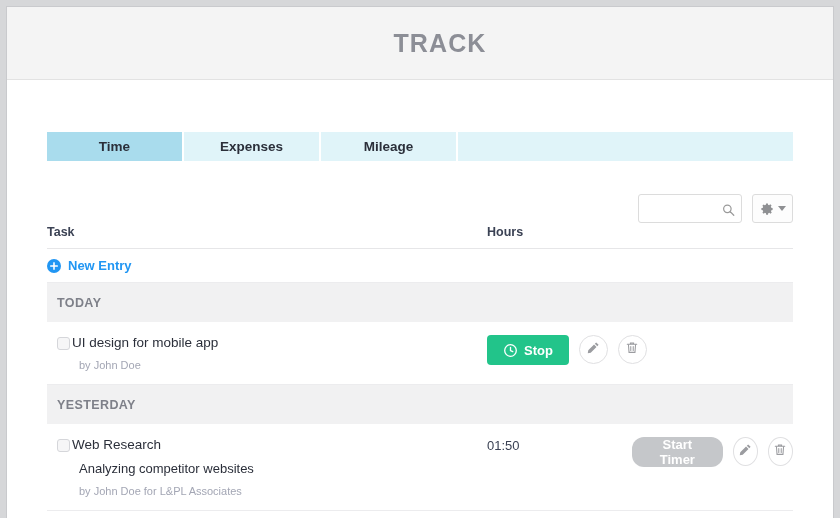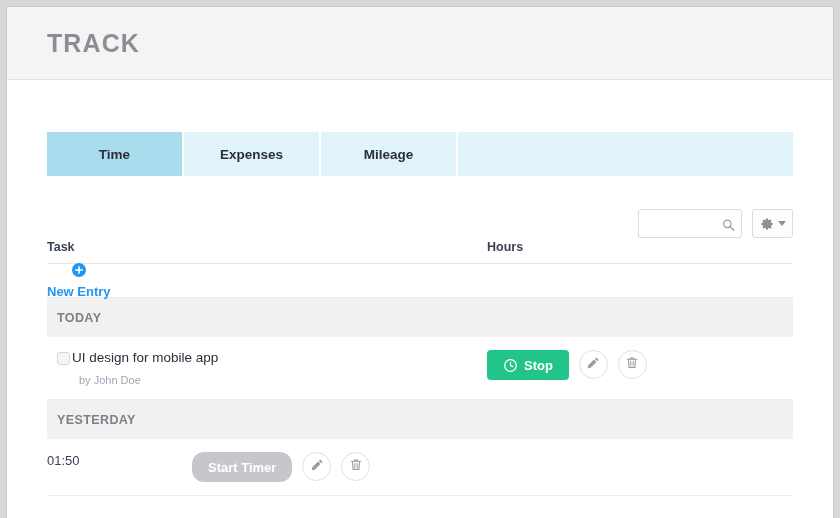"TRACK" .app-header { justify-content: none -> center }
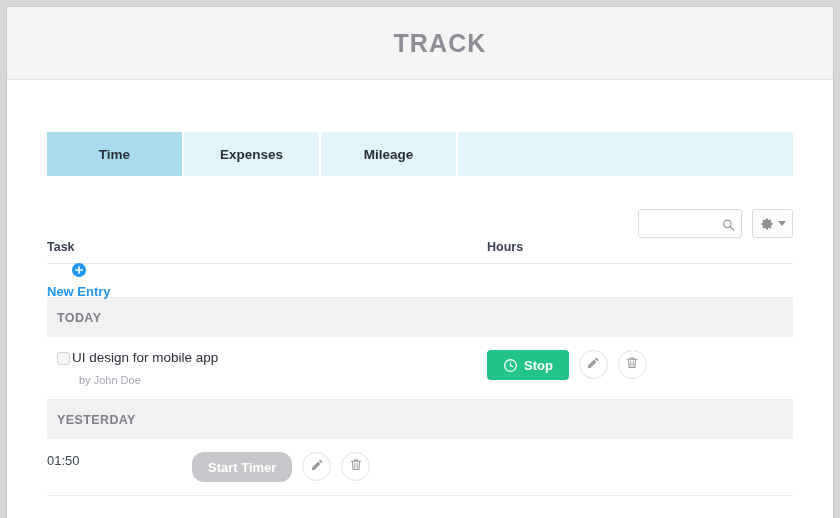"Time" .tabs { height: 44px -> 29px }
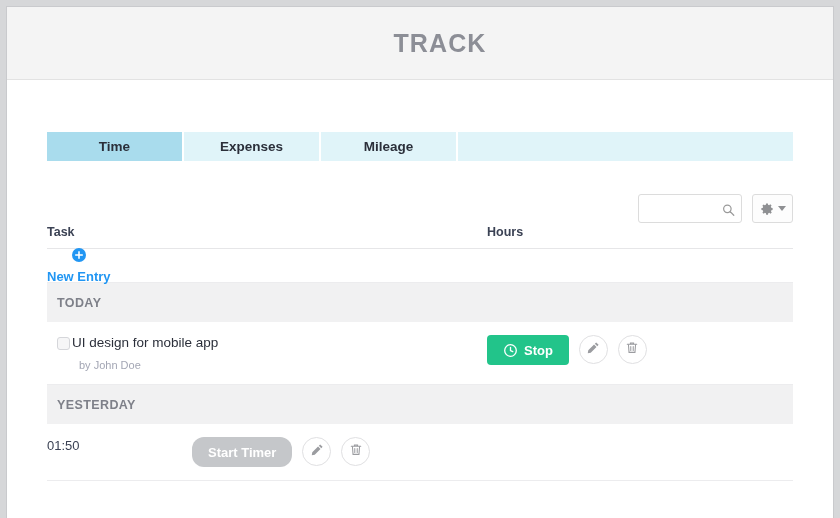"New Entry" .new-entry { flex-direction: column -> none }
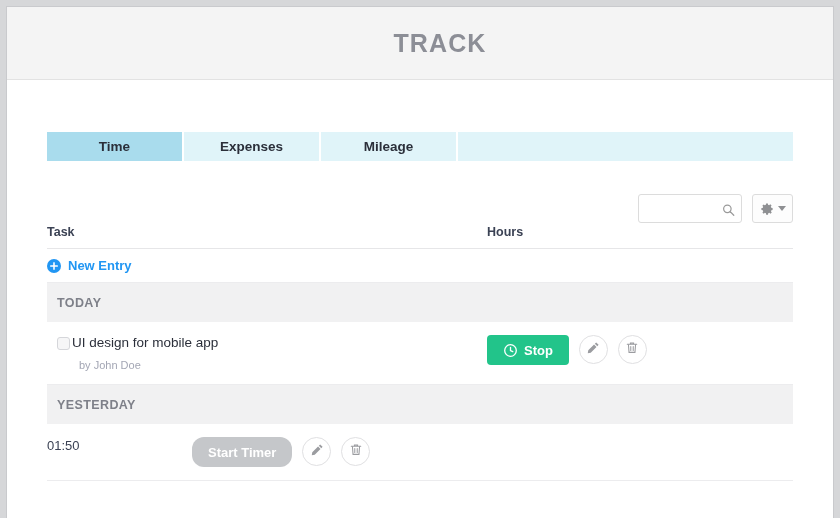"Web Research" div.entry-main { html: none -> <div> <div> <span></span> <span>Web Research</span> </div> <div>Analyzing competitor websites</div> <div>by John Doe for L&amp;PL Associates</div> </div> }
